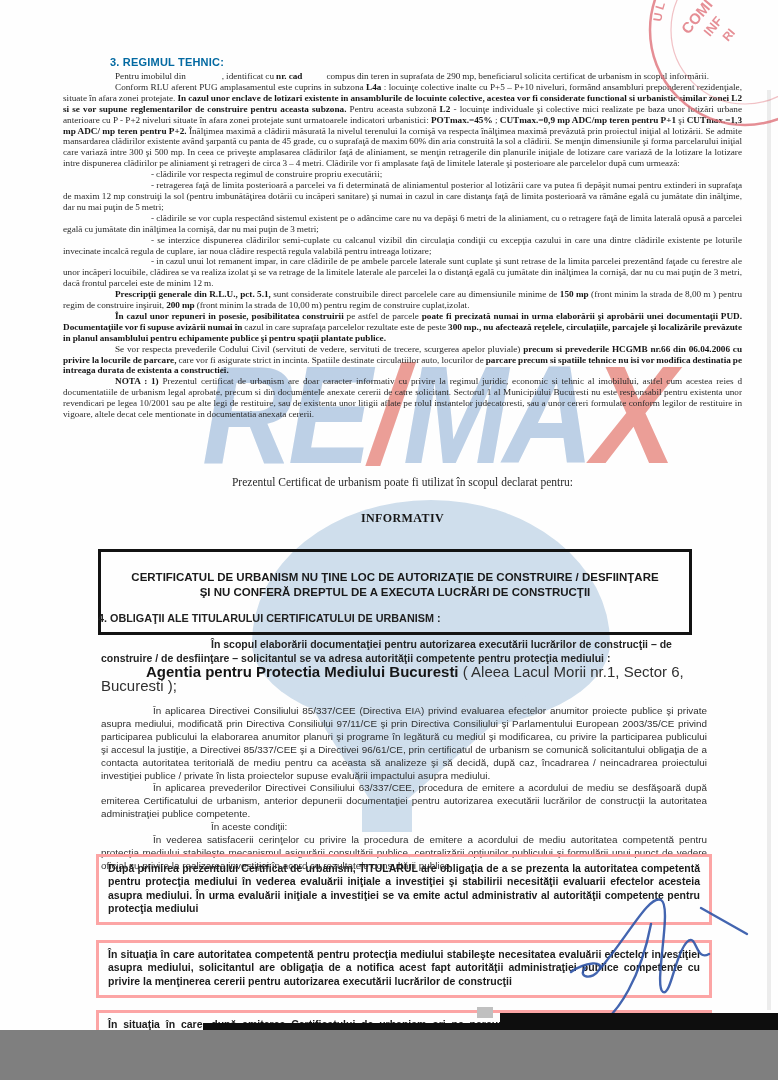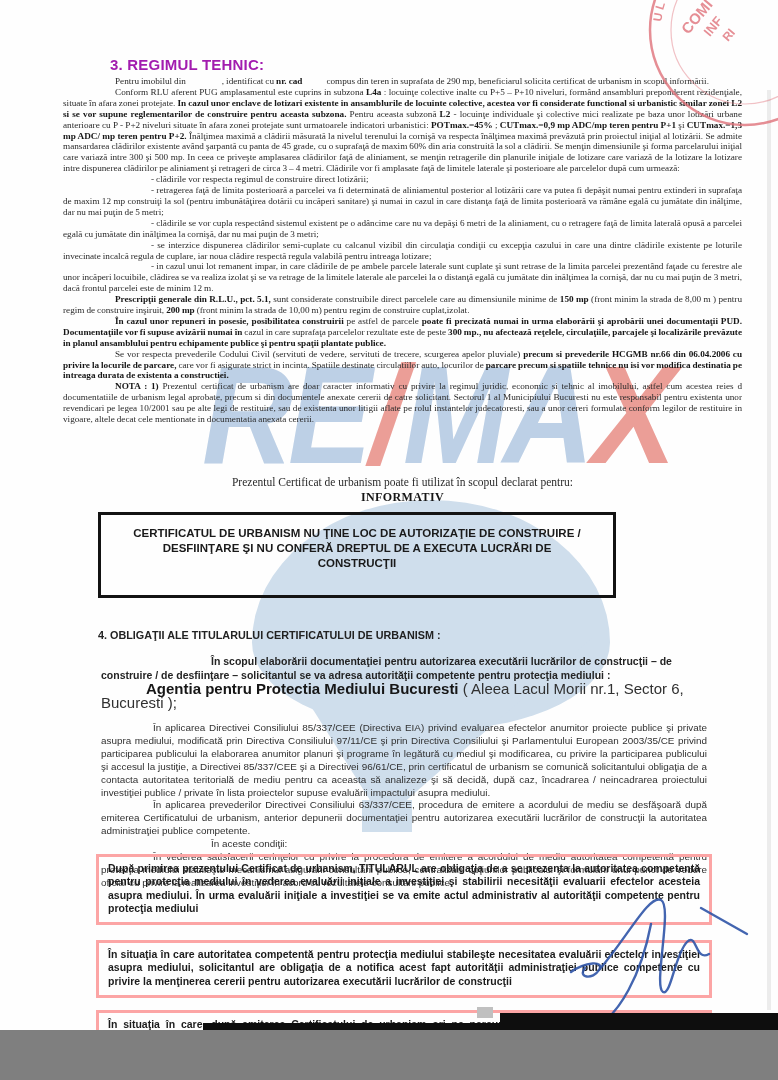"3. REGIMUL TEHNIC:" .h3 { color: #a21caf -> #0369a1; font-size: 15px -> 11px }
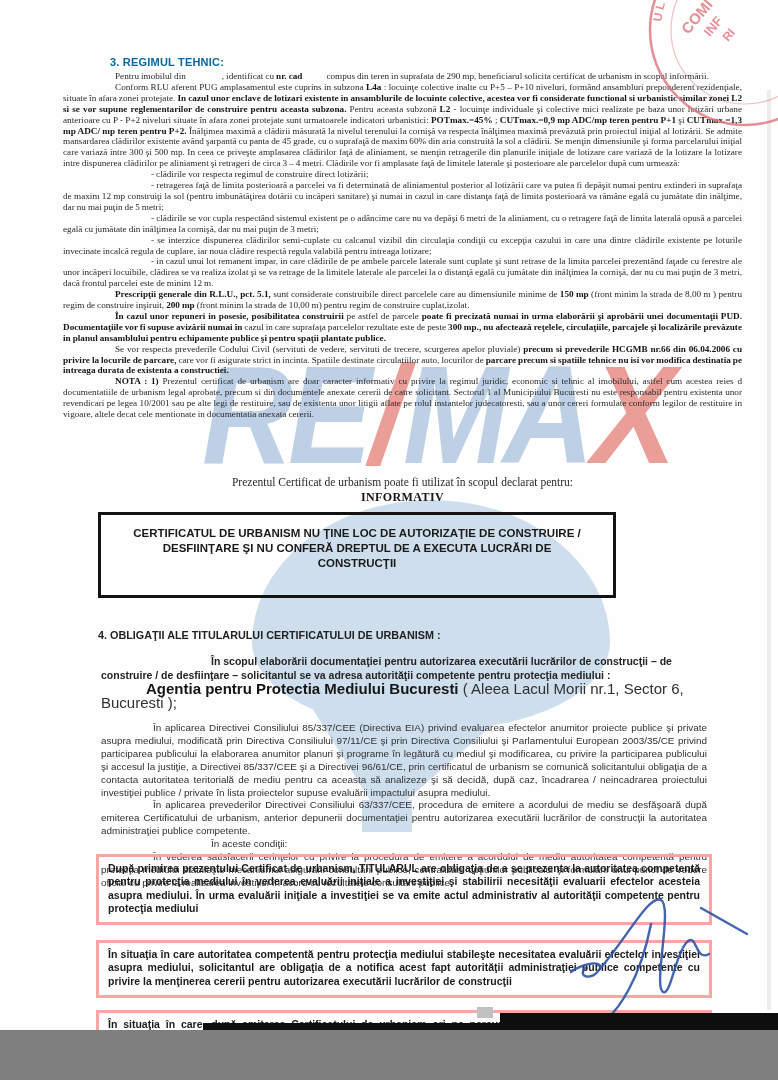"- clădirile vor respecta regimul" span { text: direct lotizării -> propriu executării }
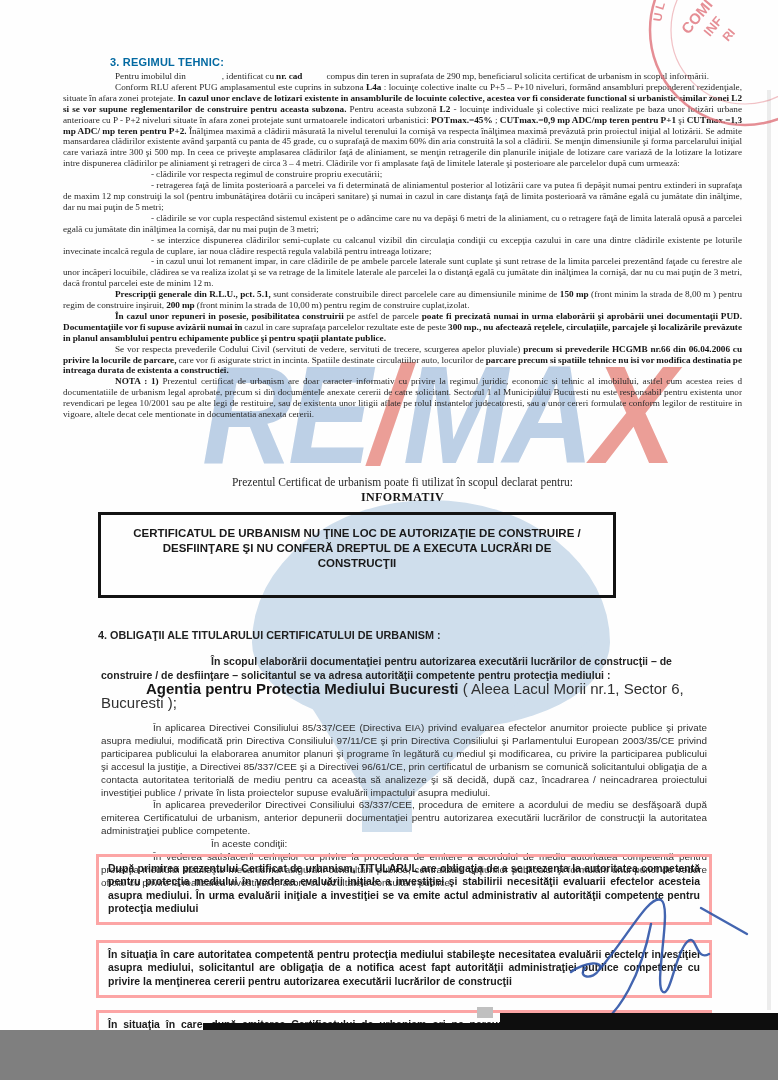"INFORMATIV" .informativ { margin-top: 2px -> 23px }
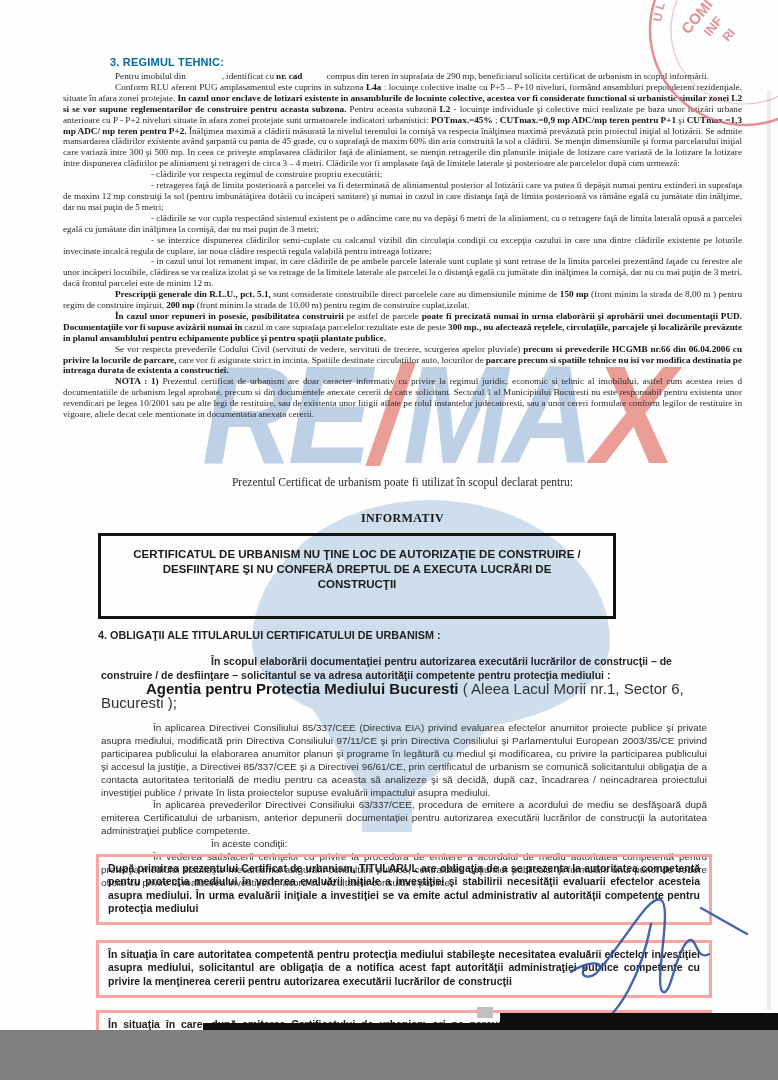"CERTIFICATUL DE URBANISM NU ŢINE" .main-box { margin: 7px 0 0 35px -> 23px 0 0 35px; width: 518px -> 594px }
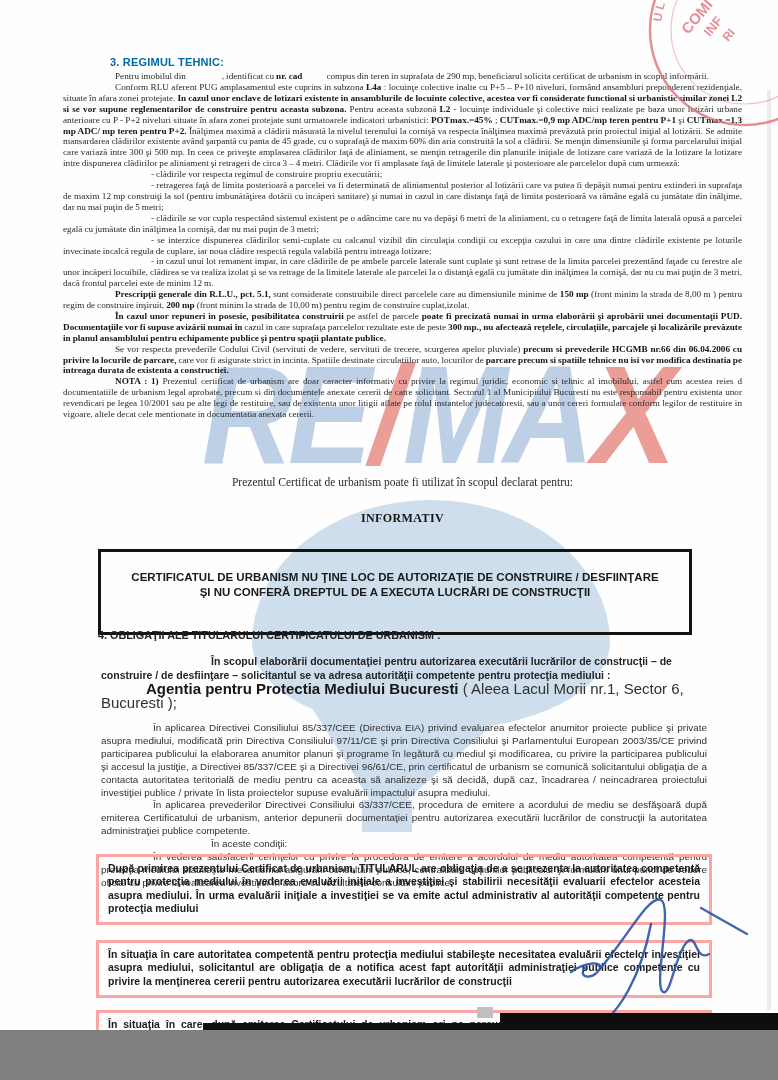"4. OBLIGAŢII ALE TITULARULUI" .sec4 { top: 629px -> 612px }
